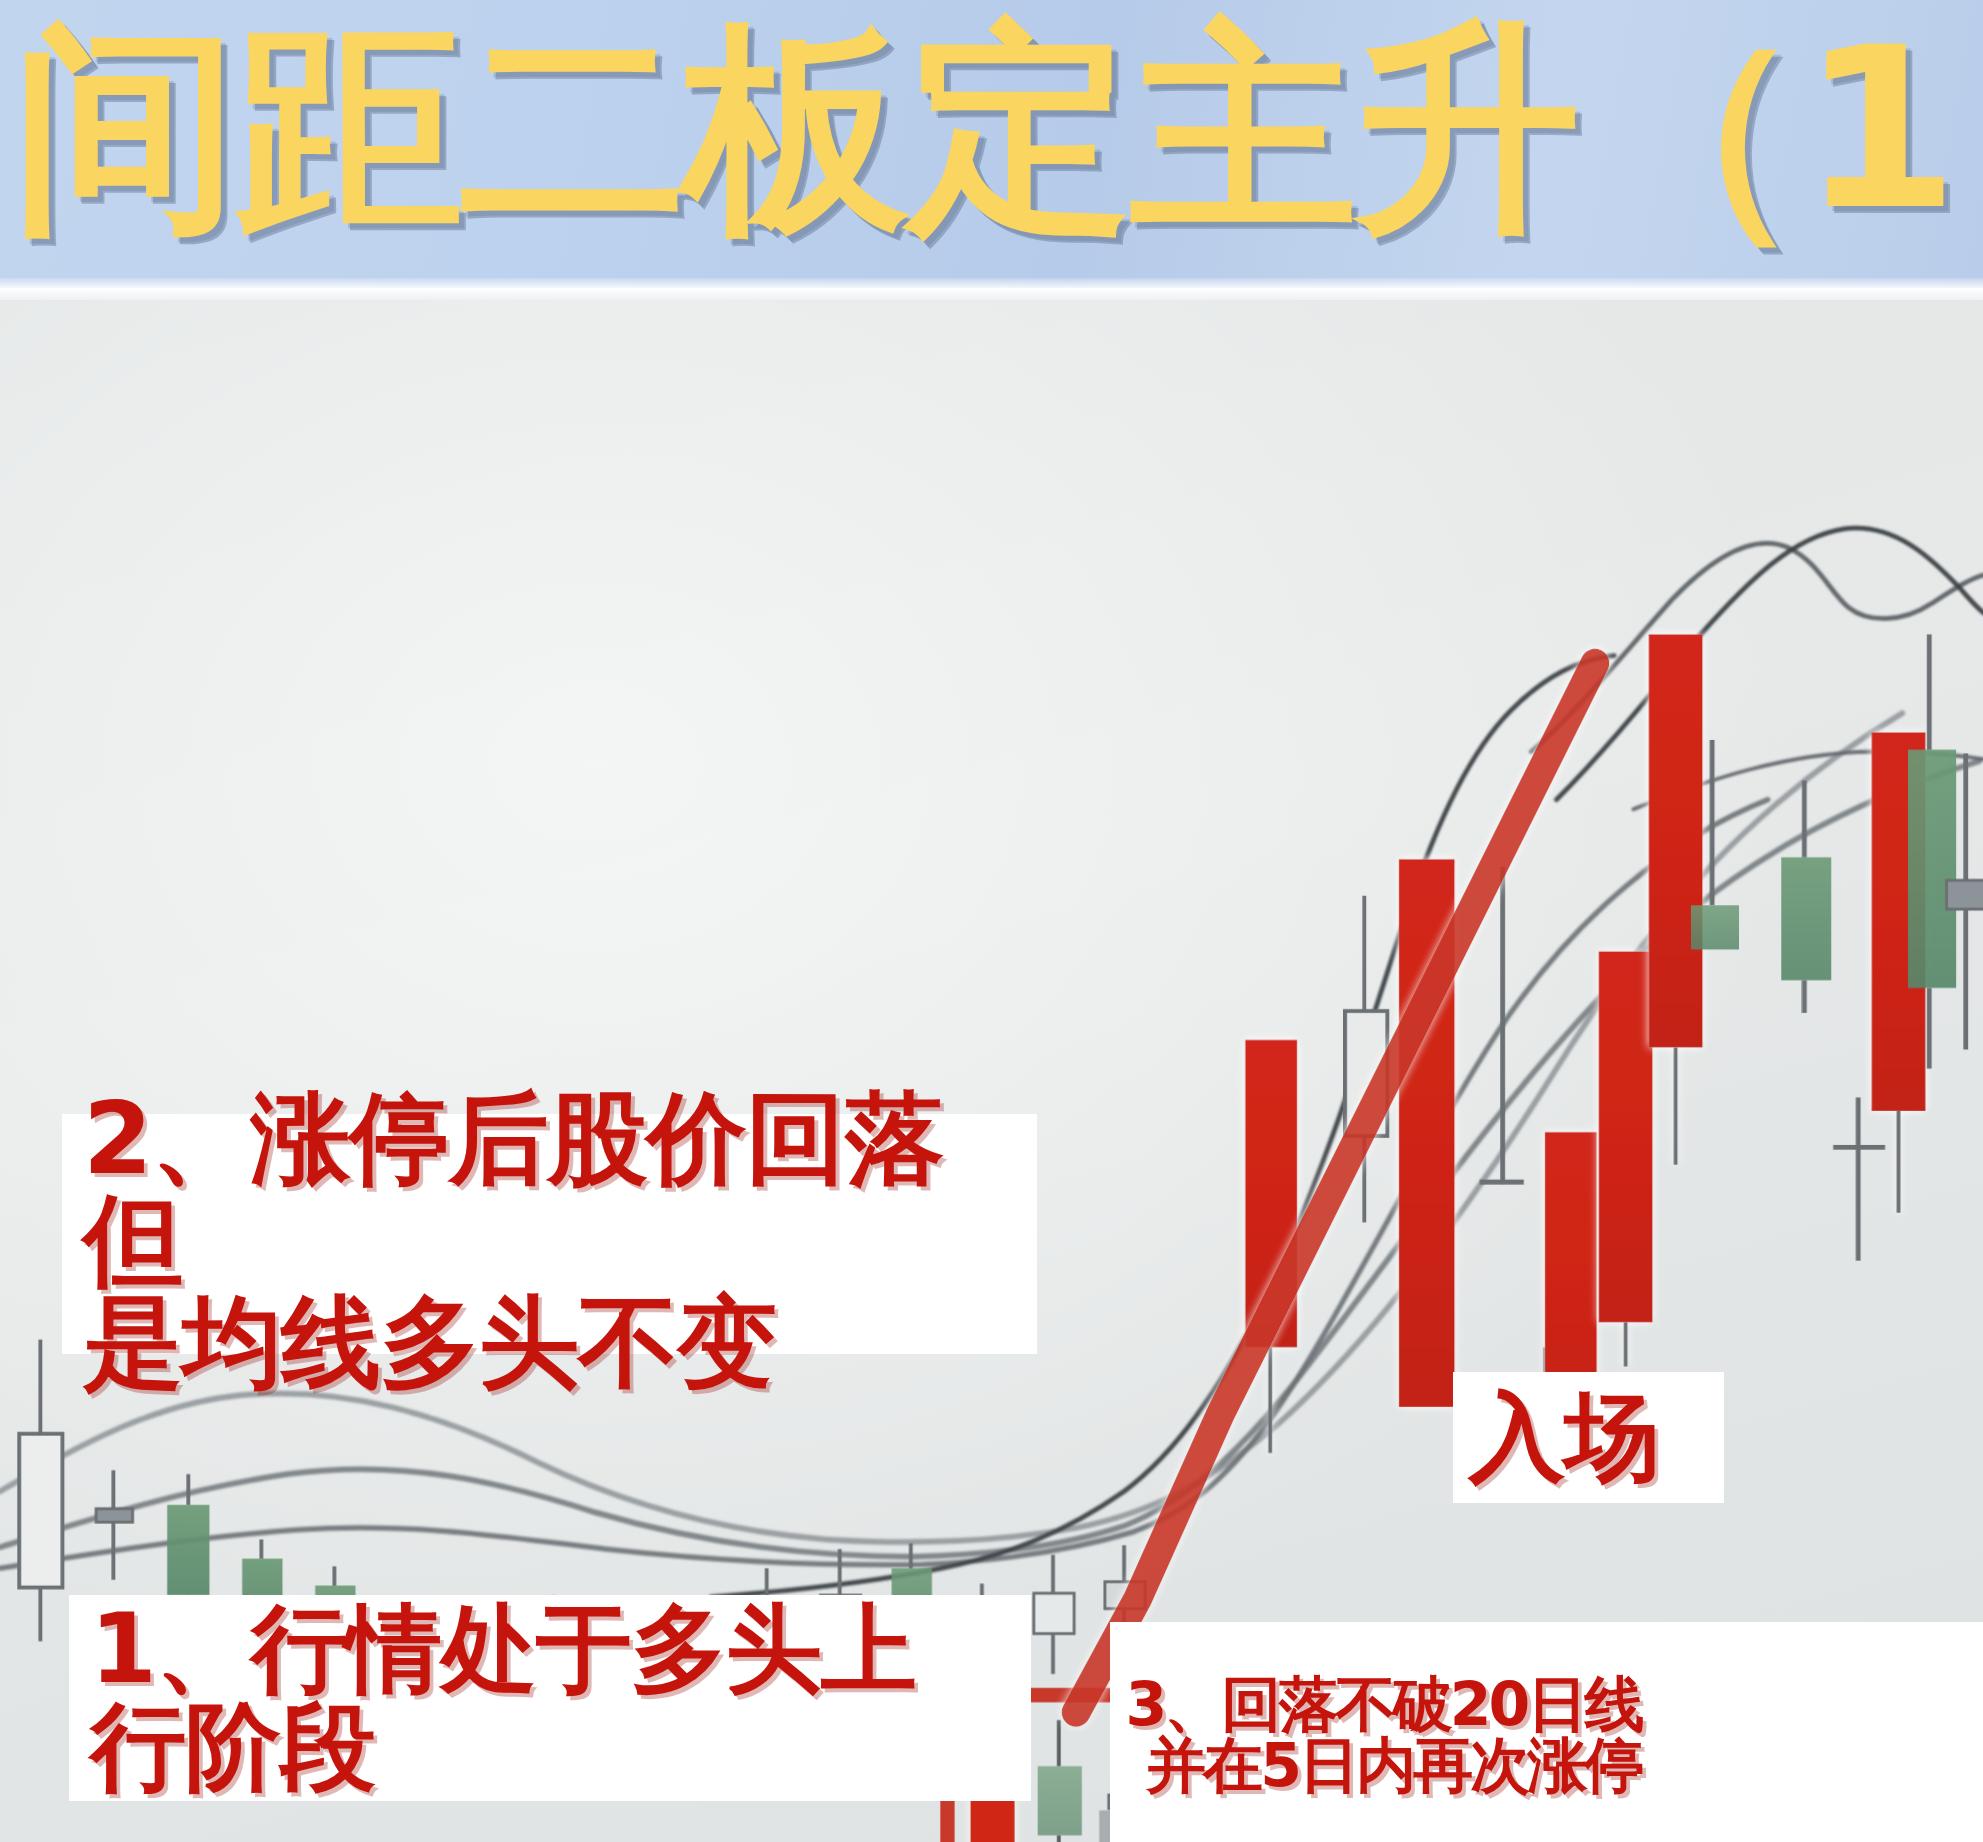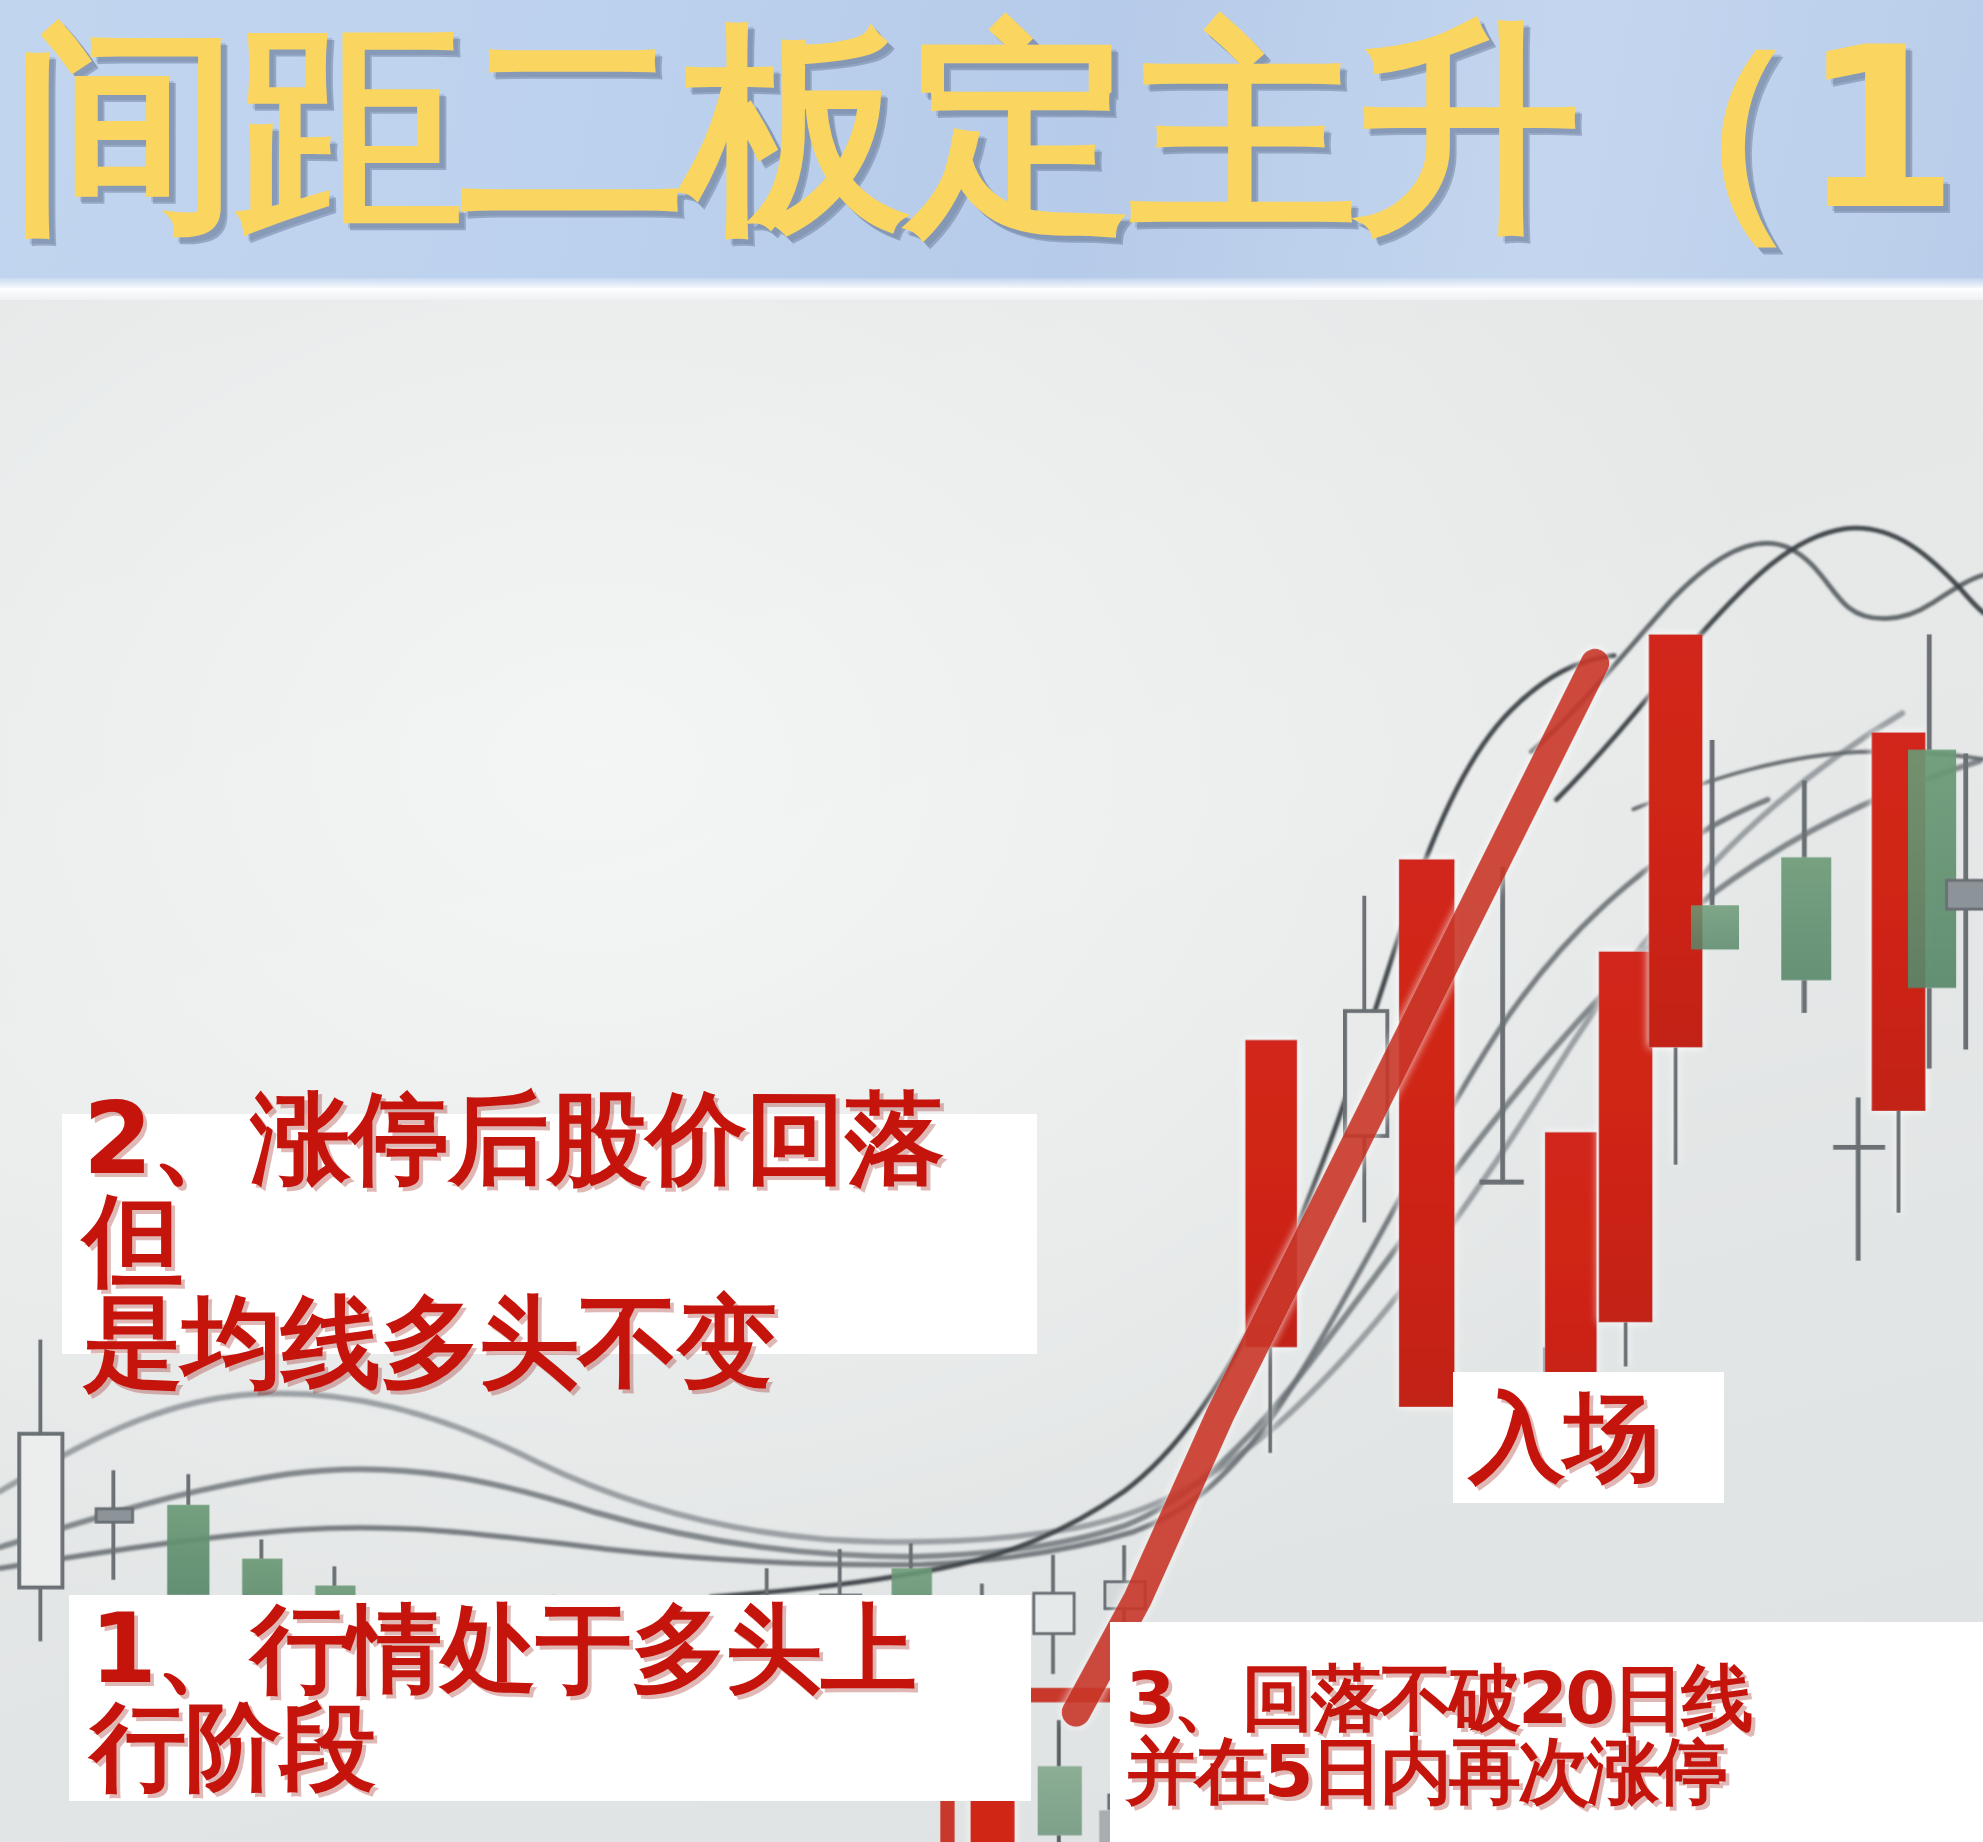"3、回落不破20日线" #box-note3 p { font-size: 72px -> 60px; text-align: none -> right }
